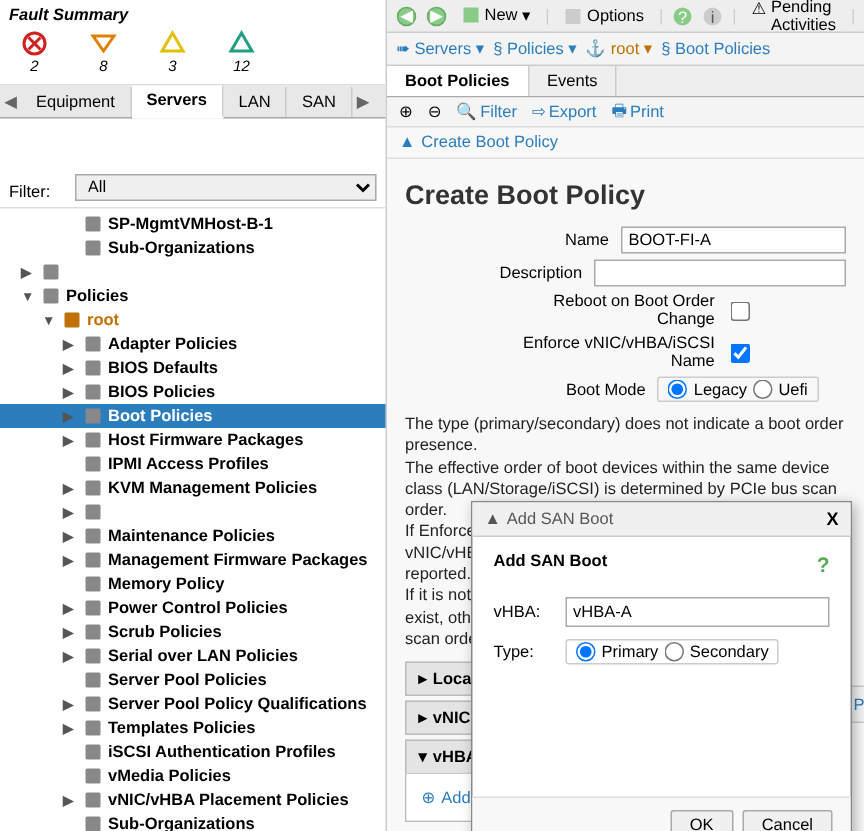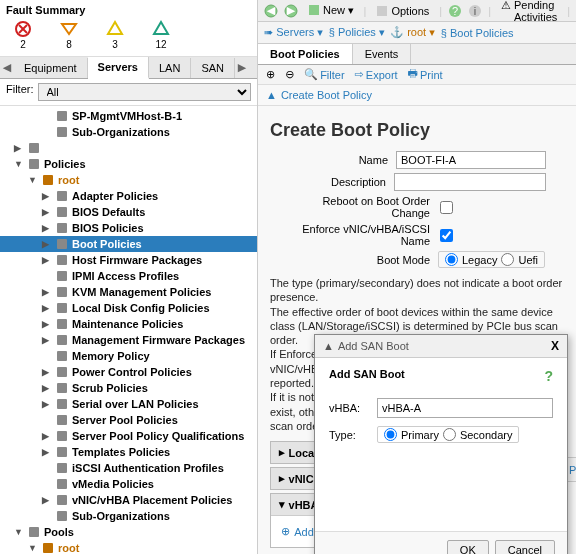"Fault Summary" .fault-summary { font-style: none -> italic }
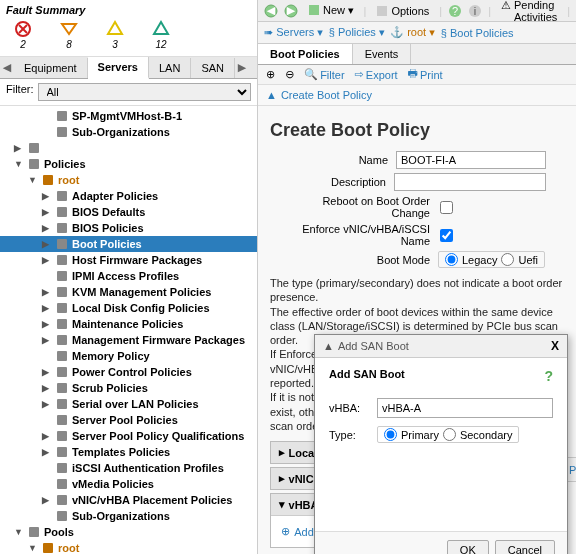"Filter:" .filter-row { align-items: flex-start -> flex-end; gap: 4px -> 16px; margin-top: none -> 33px }
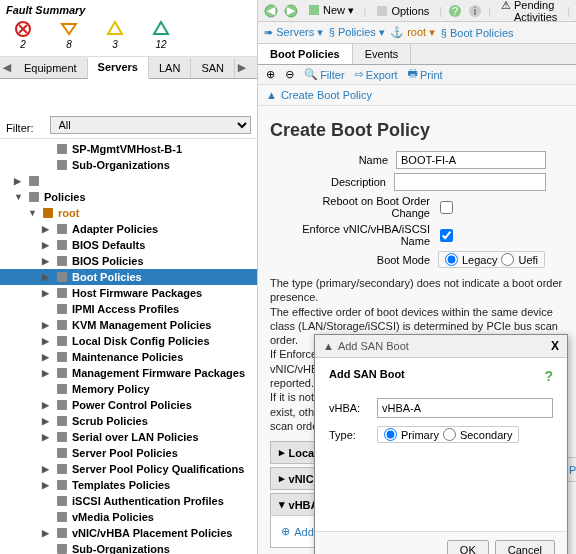"Name" .form-row { justify-content: none -> center; margin: 4px 18px -> 4px 0 }
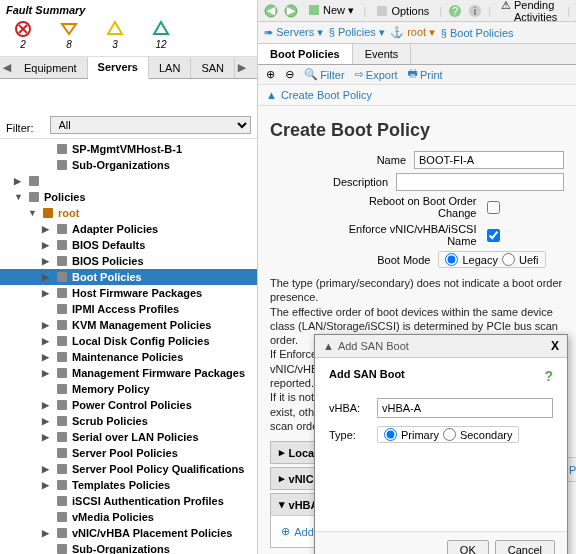"Local Disk Config Policies" span.tree-label { html: <span>Local Disk Config Policies</span> -> none }
